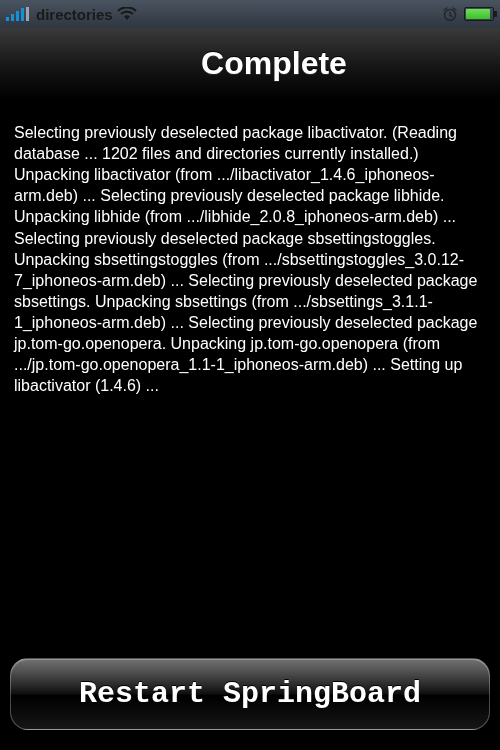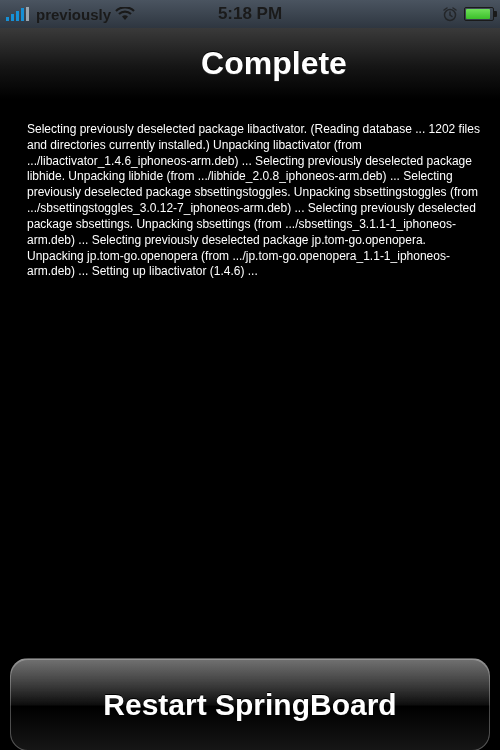"previously" span.carrier { text: previously -> directories }
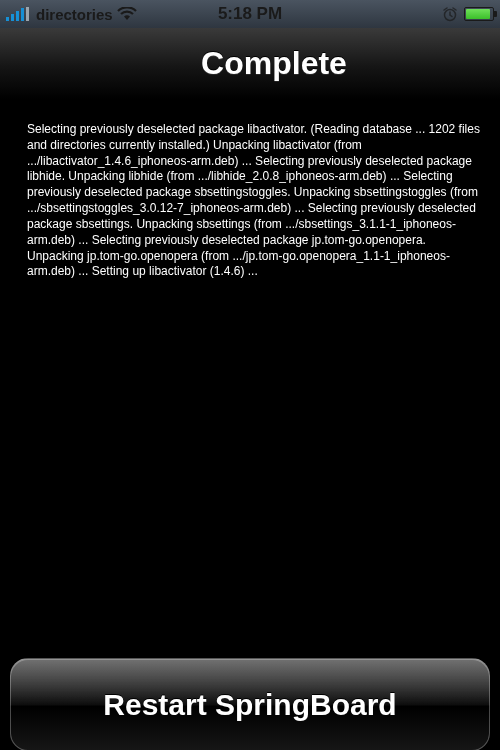"5:18 PM" div.status-center { html: <div> <span>5:18 PM</span> </div> -> none }
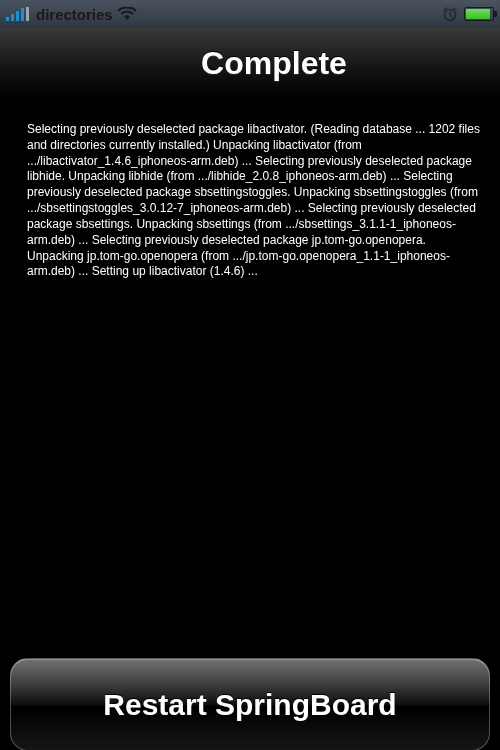"Selecting previously deselected package" .log { font-size: 12px -> 16px; padding: 22px 18px 10px 27px -> 22px 18px 10px 14px }
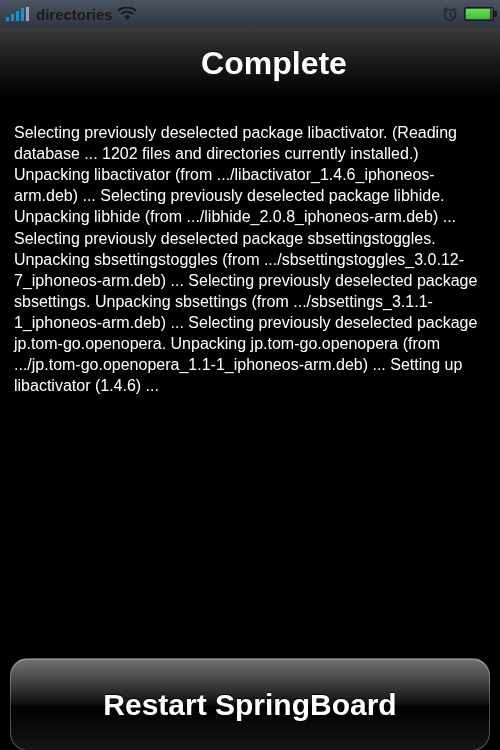"Restart SpringBoard" .action-btn { font-family: none -> Liberation Mono, monospace; height: 93px -> 72px }
